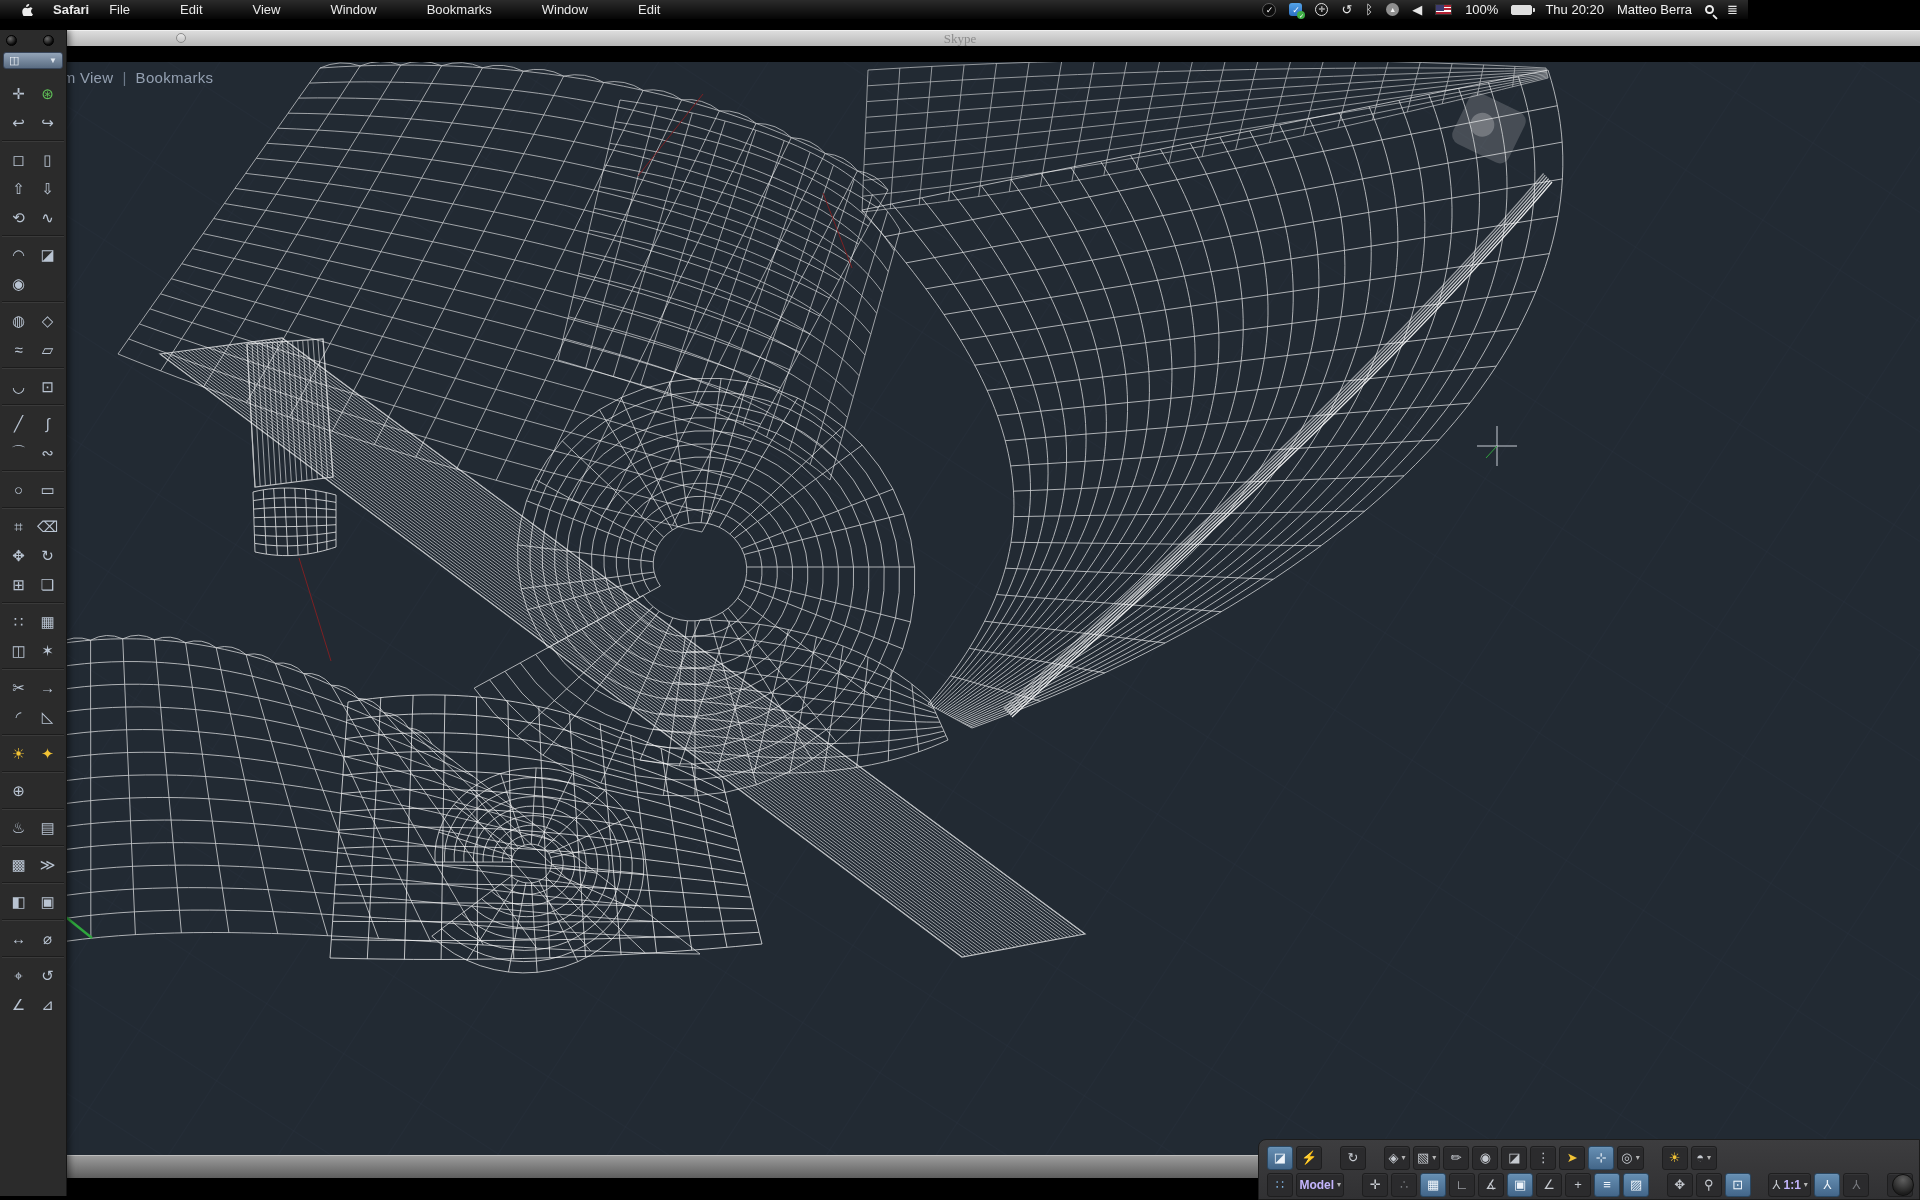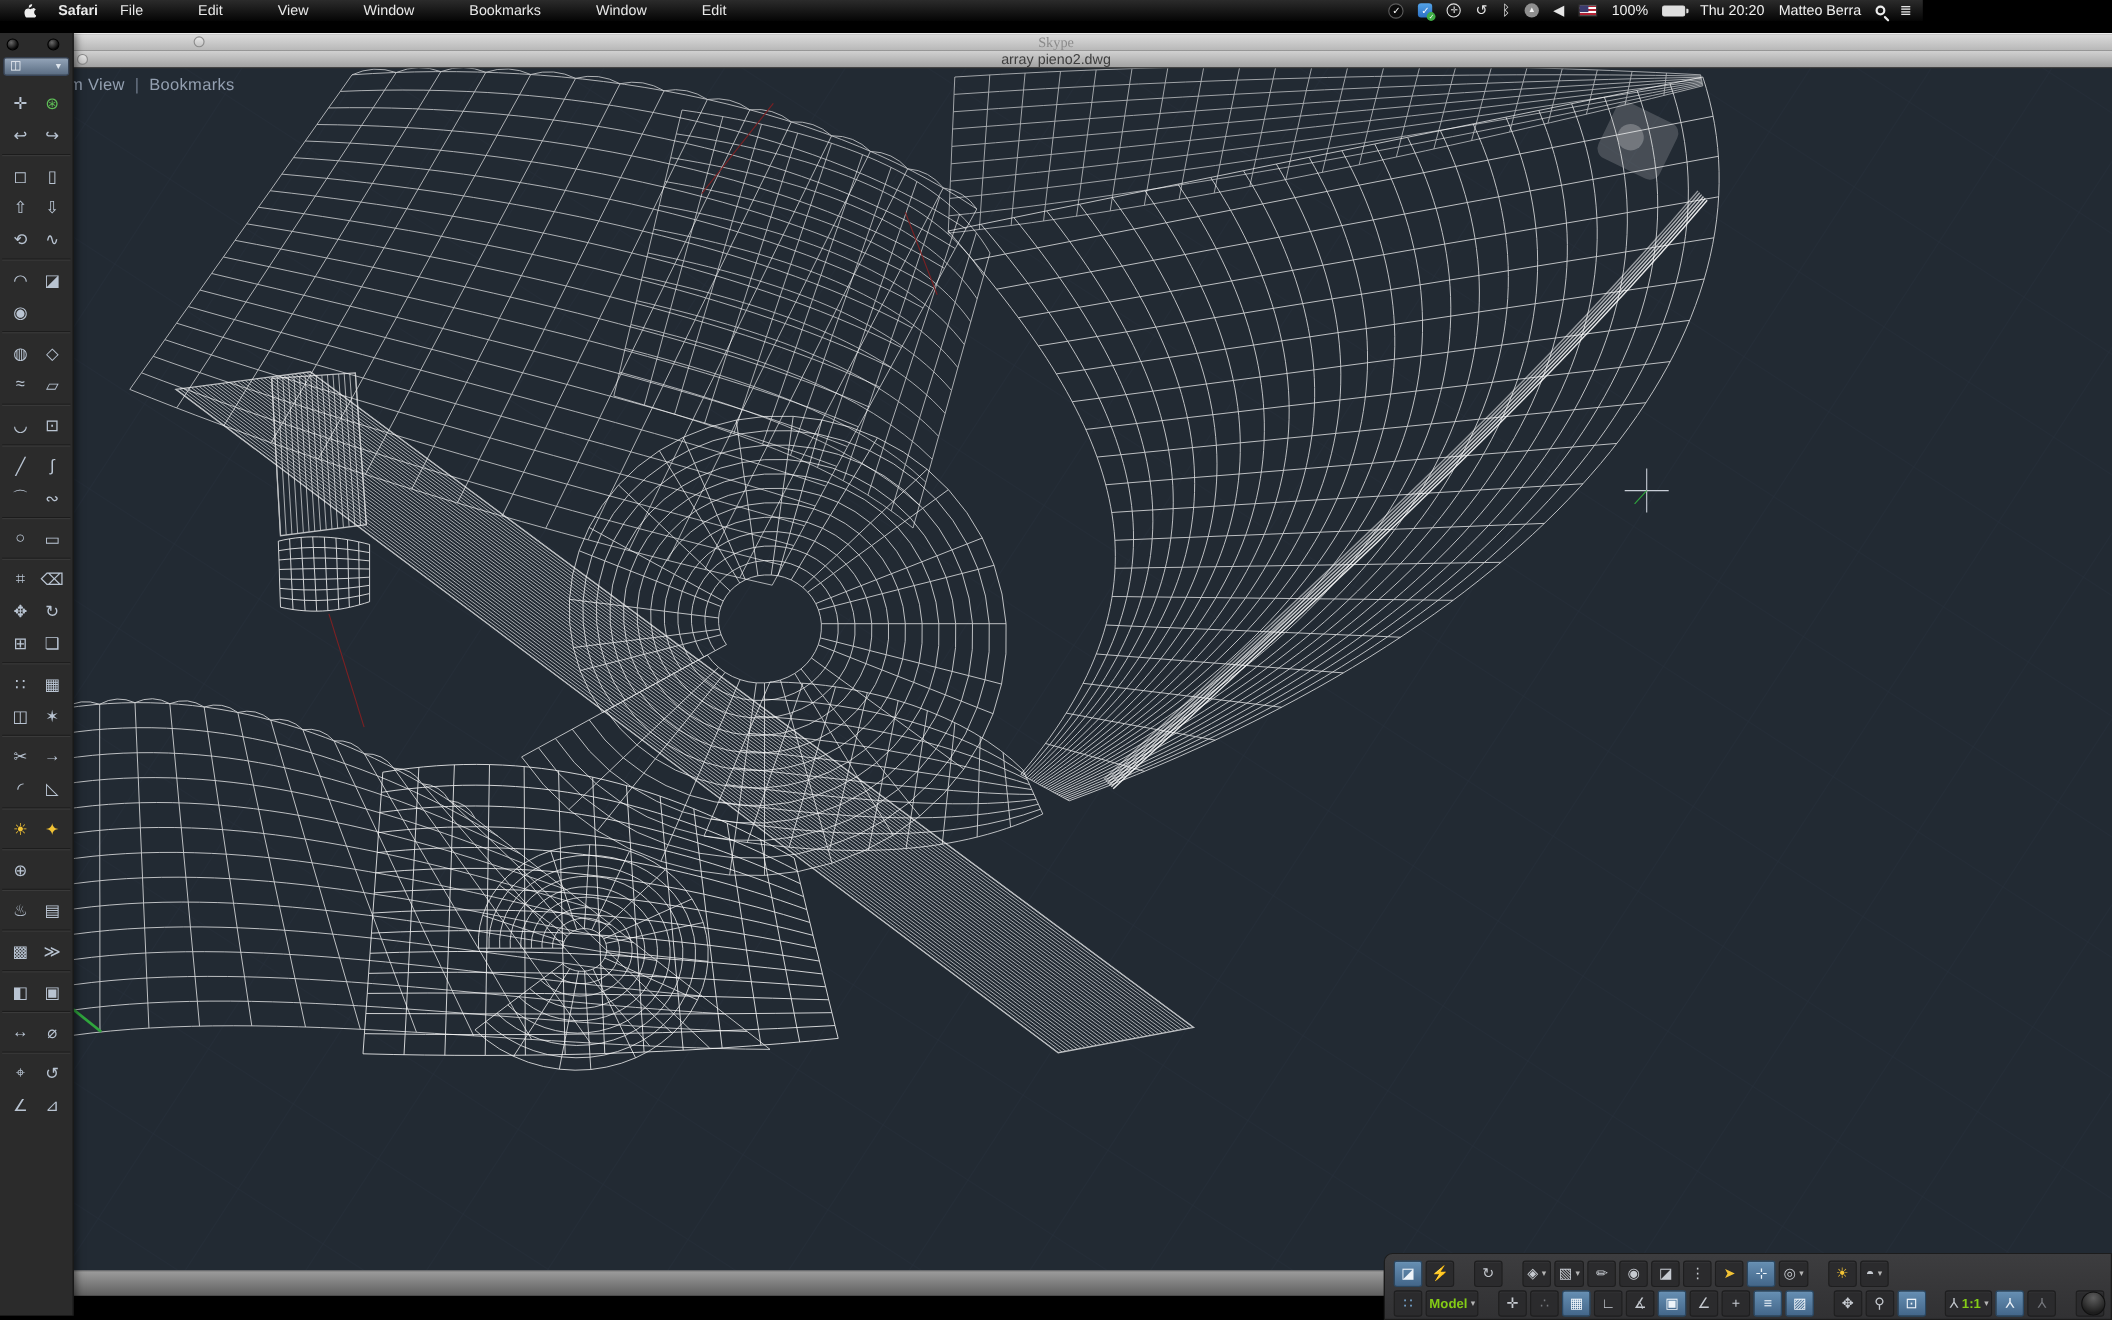"array pieno2.dwg" div { html: <div> <span></span> <span>array pieno2.dwg</span> </div> -> none }
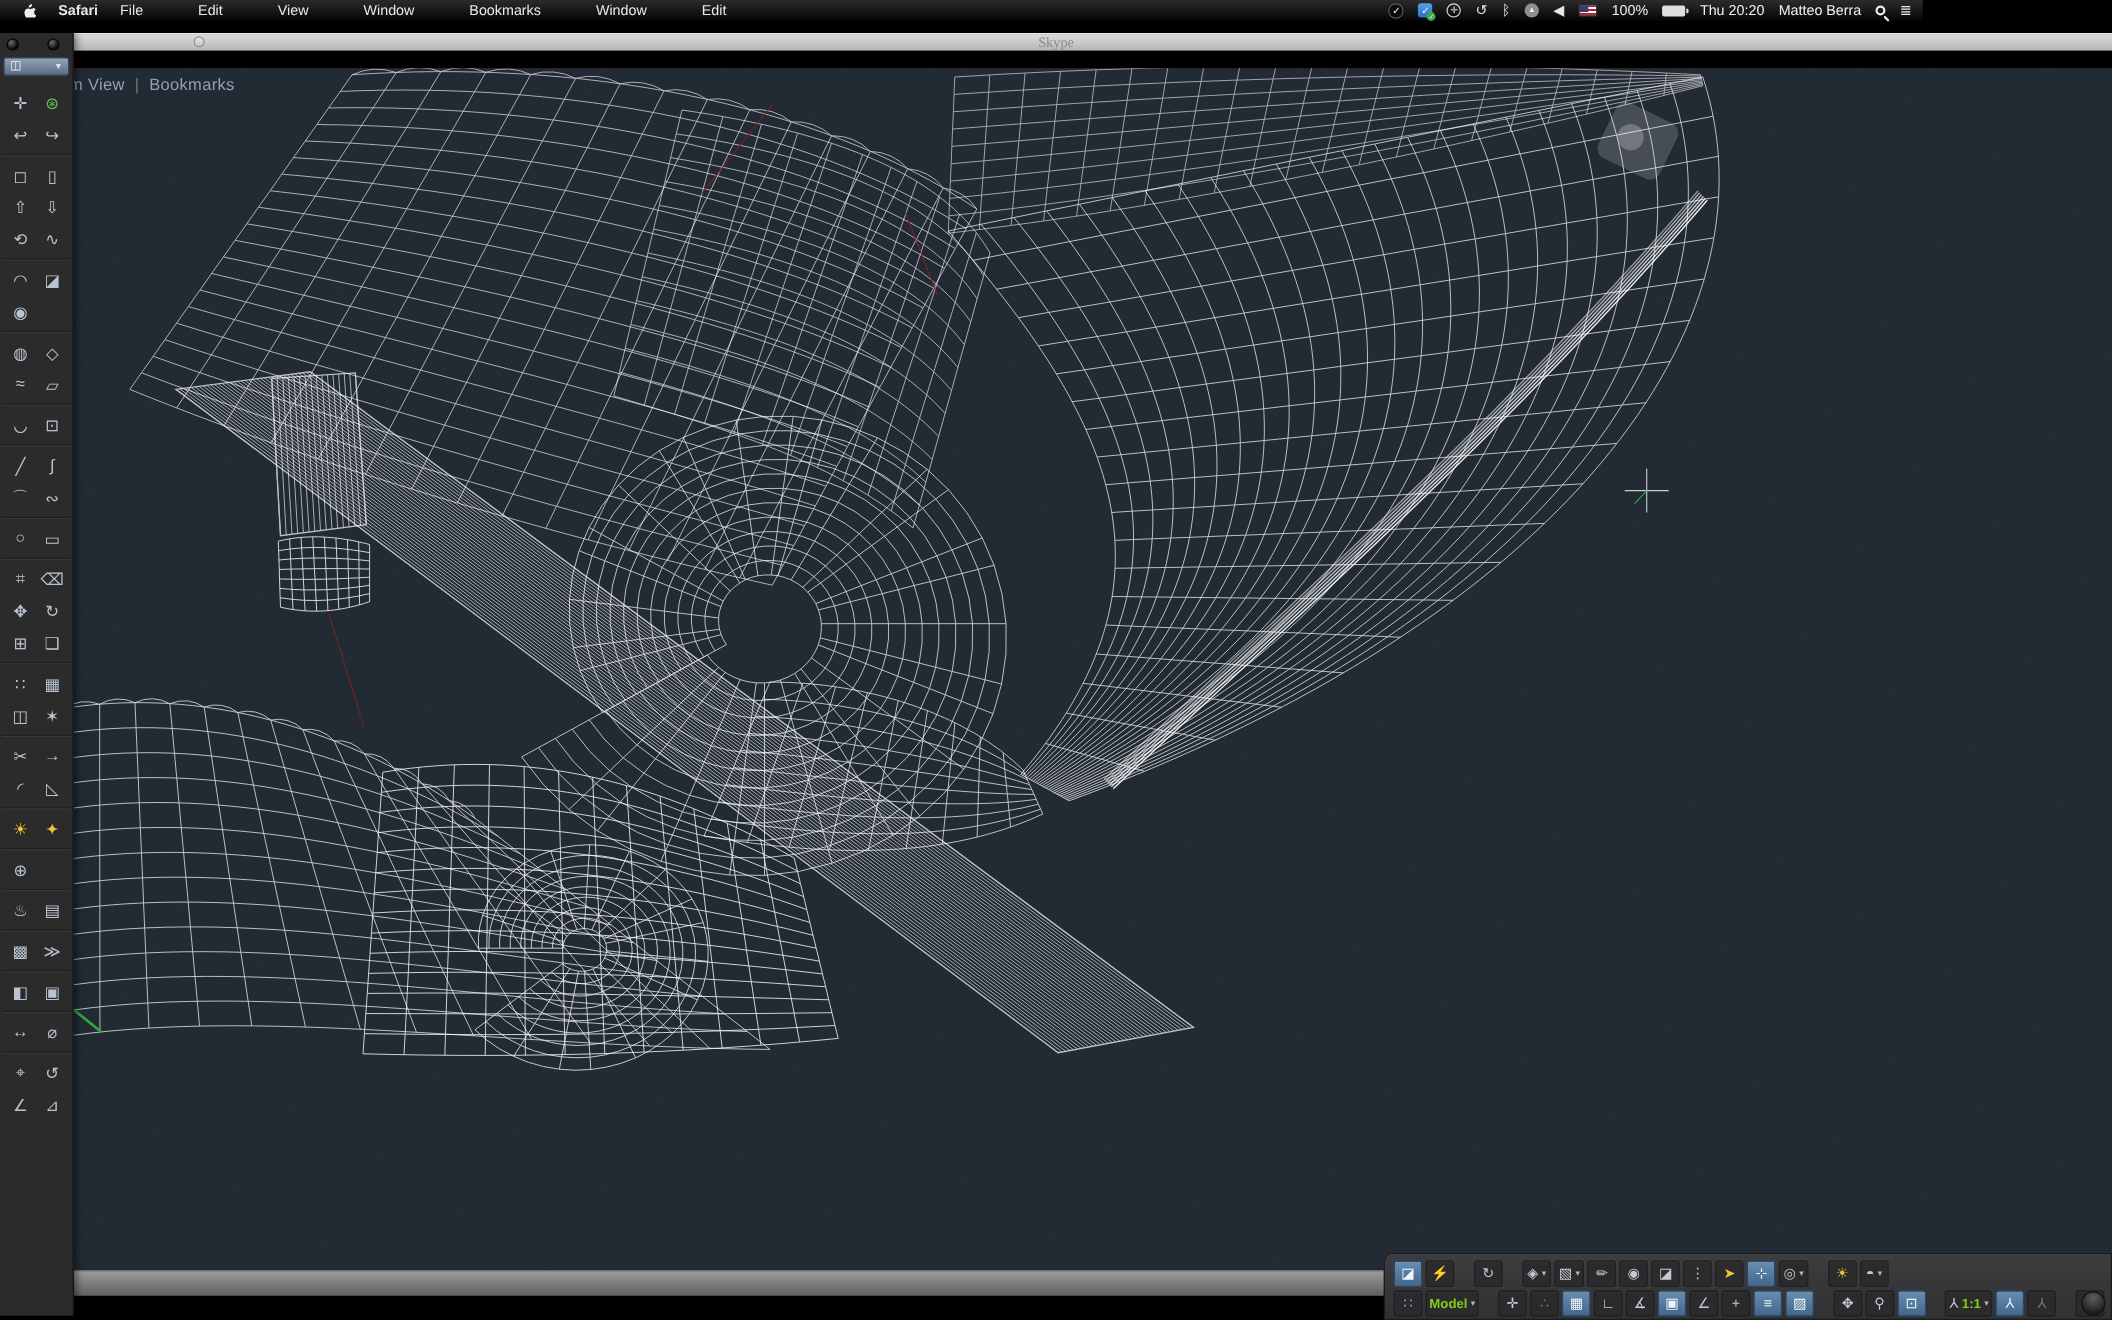"Model" .tile .lbl { color: #84cc16 -> #c4b5fd }
